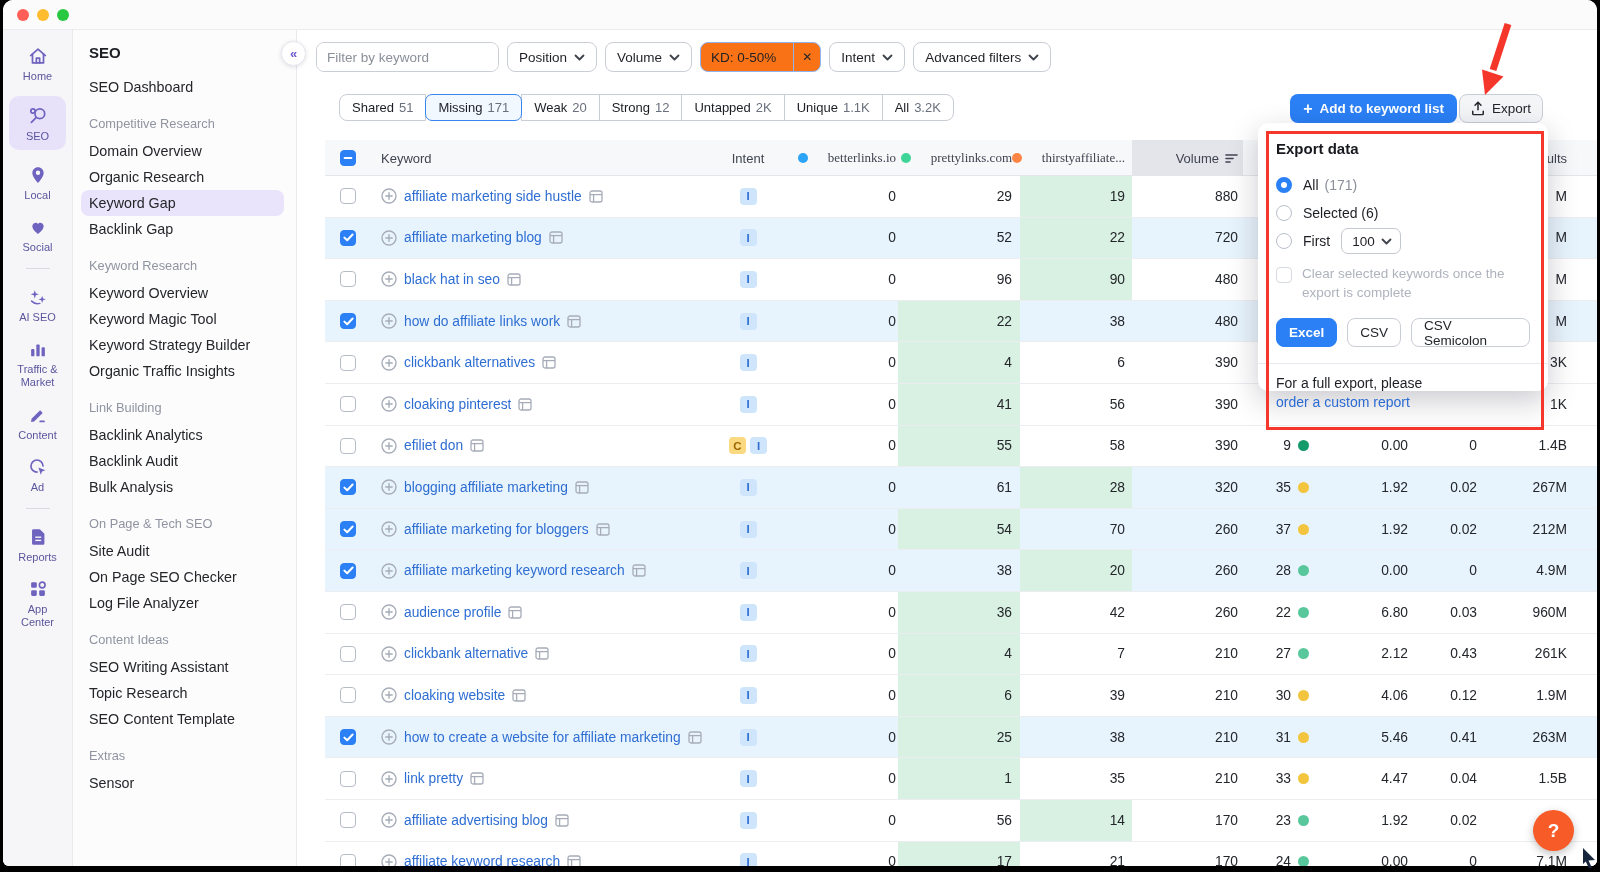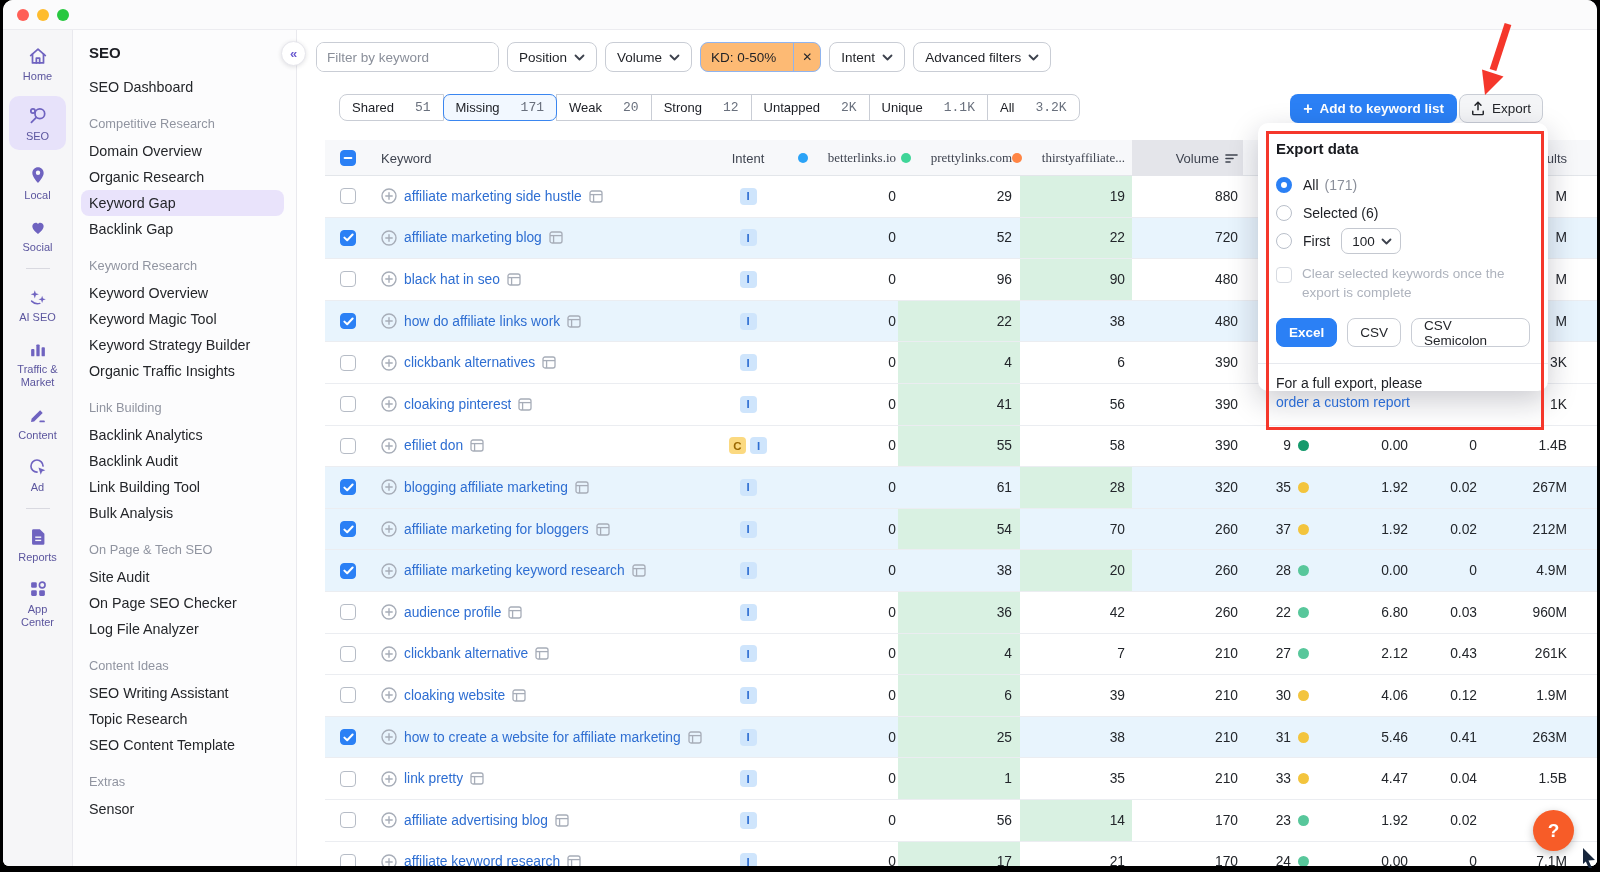"KD: 0-50%" .pill.active { background: #fdba74 -> #f97316 }
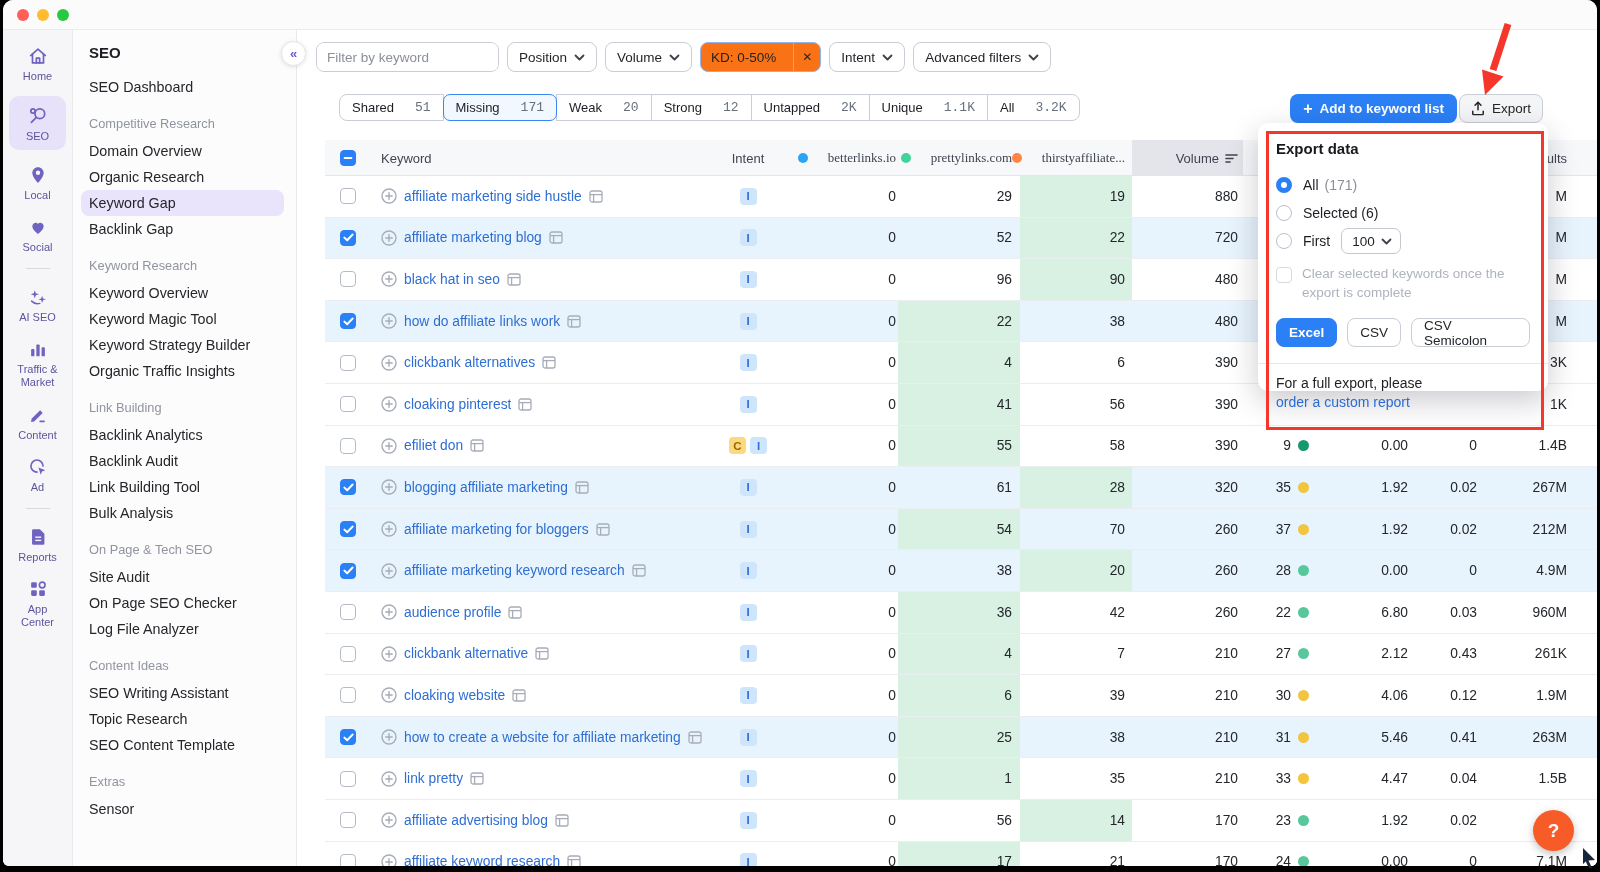"51" .tab .cnt { font-family: Liberation Mono, monospace -> none; margin-left: 21px -> 5px }
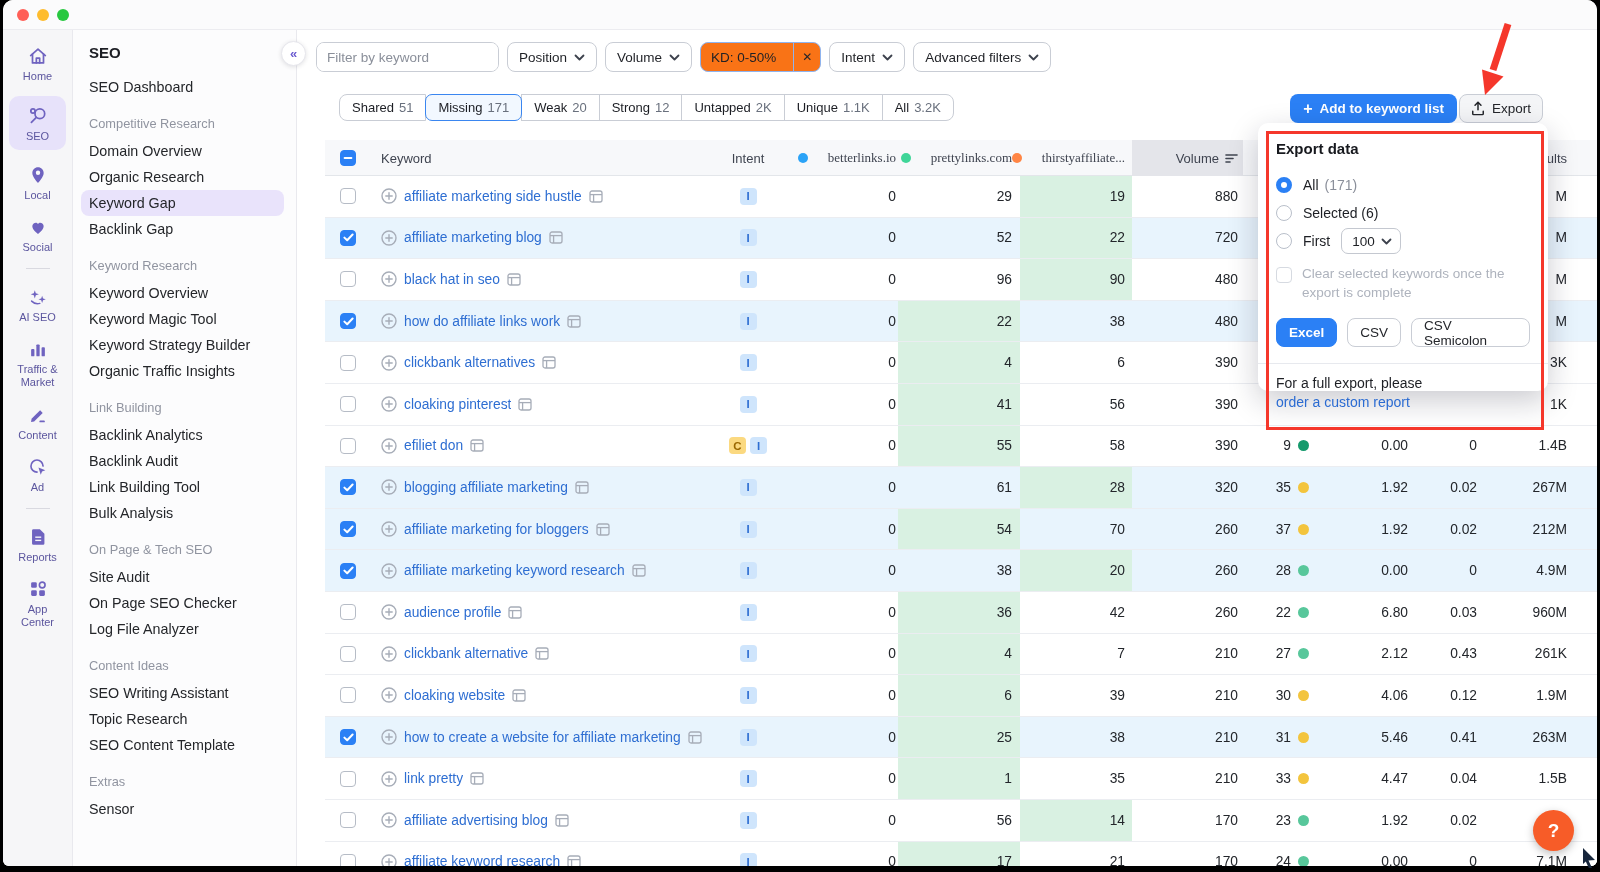"Link Building Tool" div.sb-item { html: <div>Link Building Tool</div> -> none }
